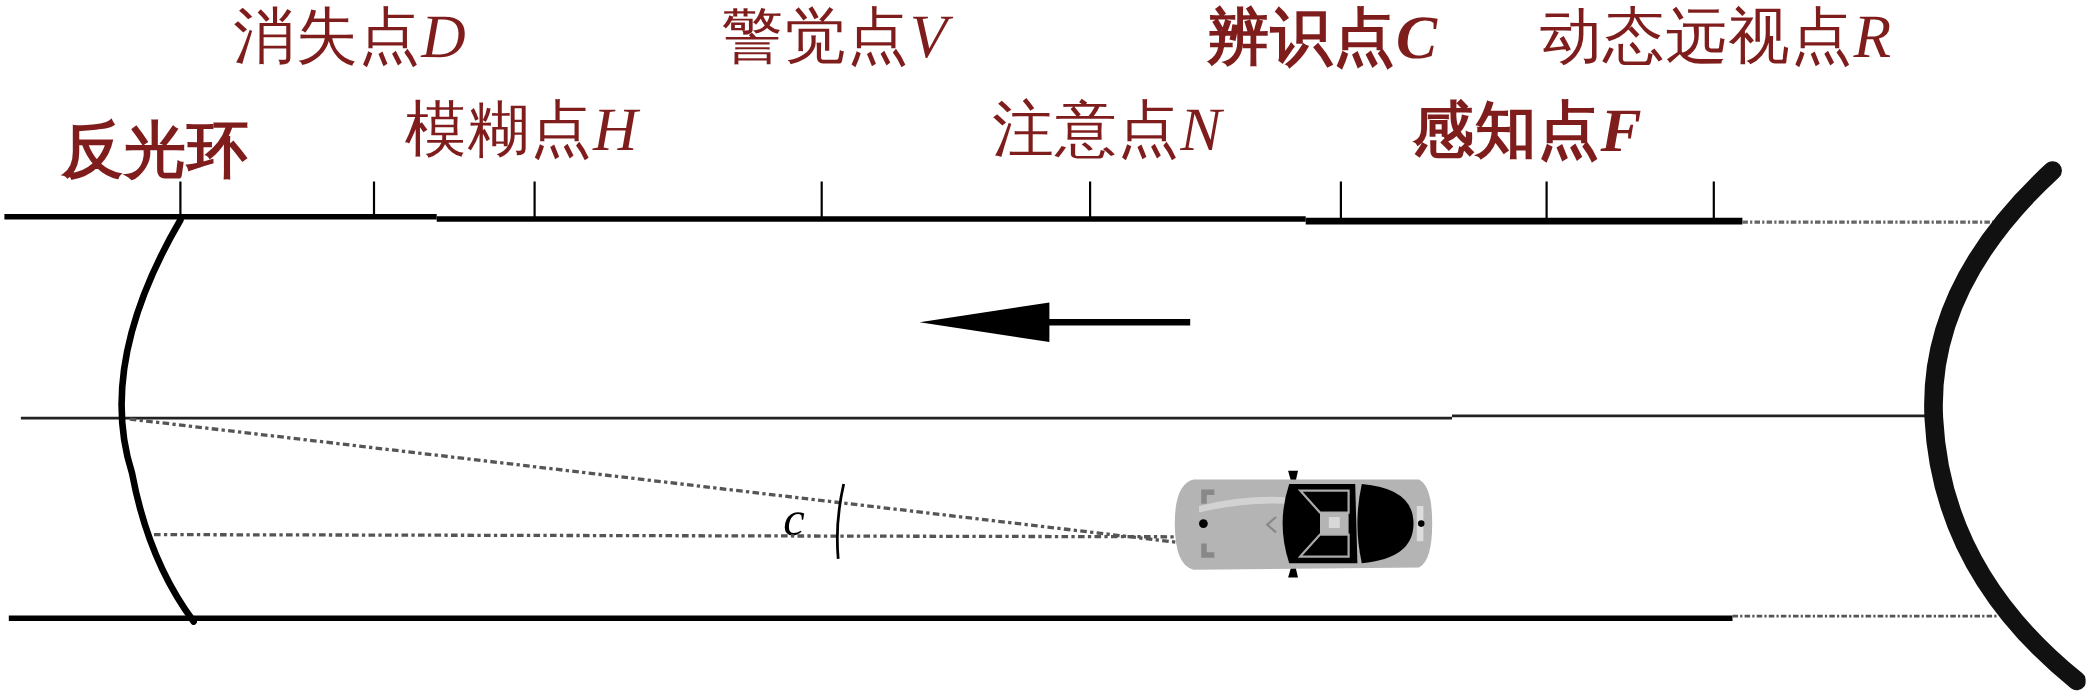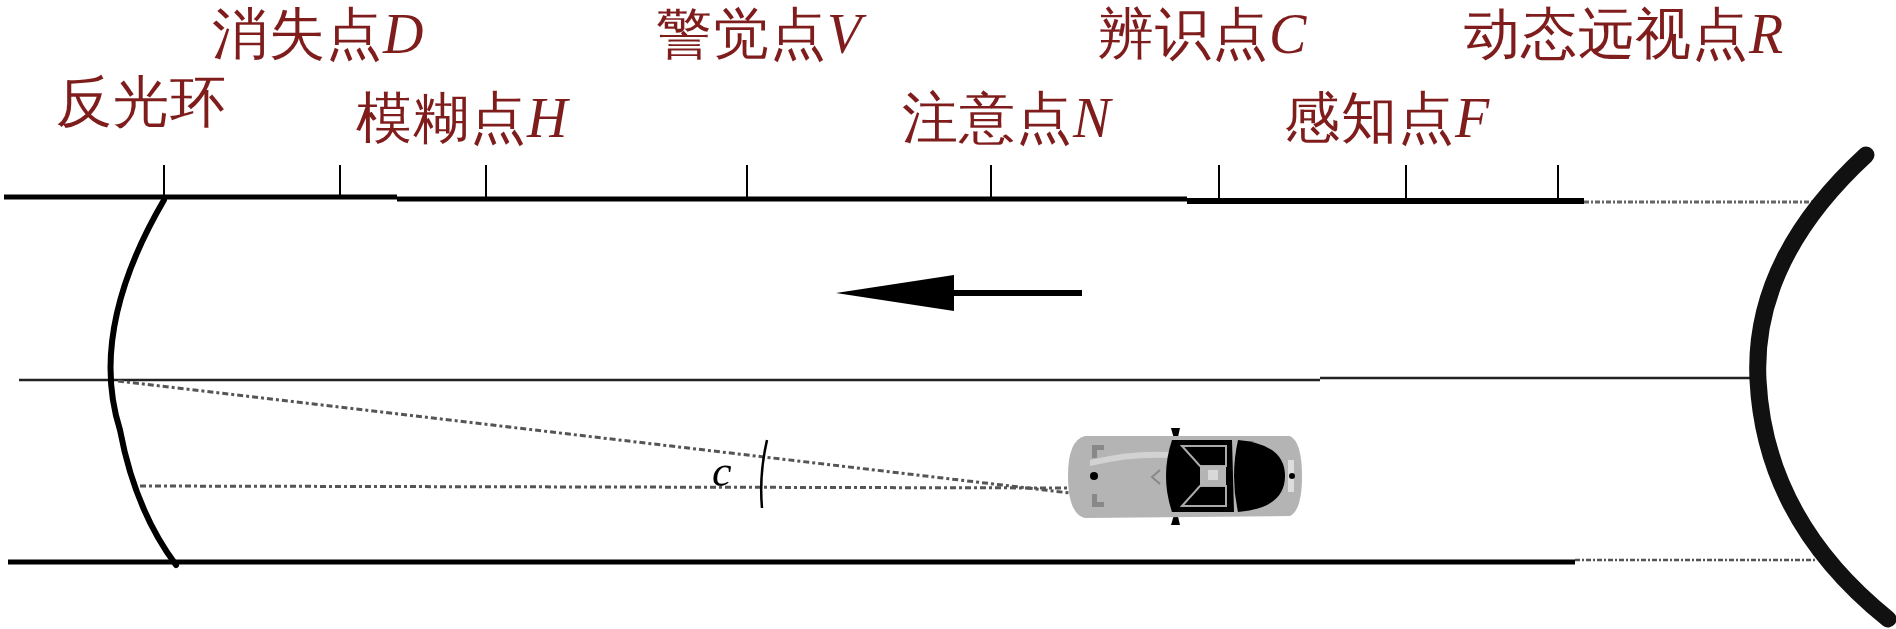"辨识点C" div.label { font-weight: none -> bold }
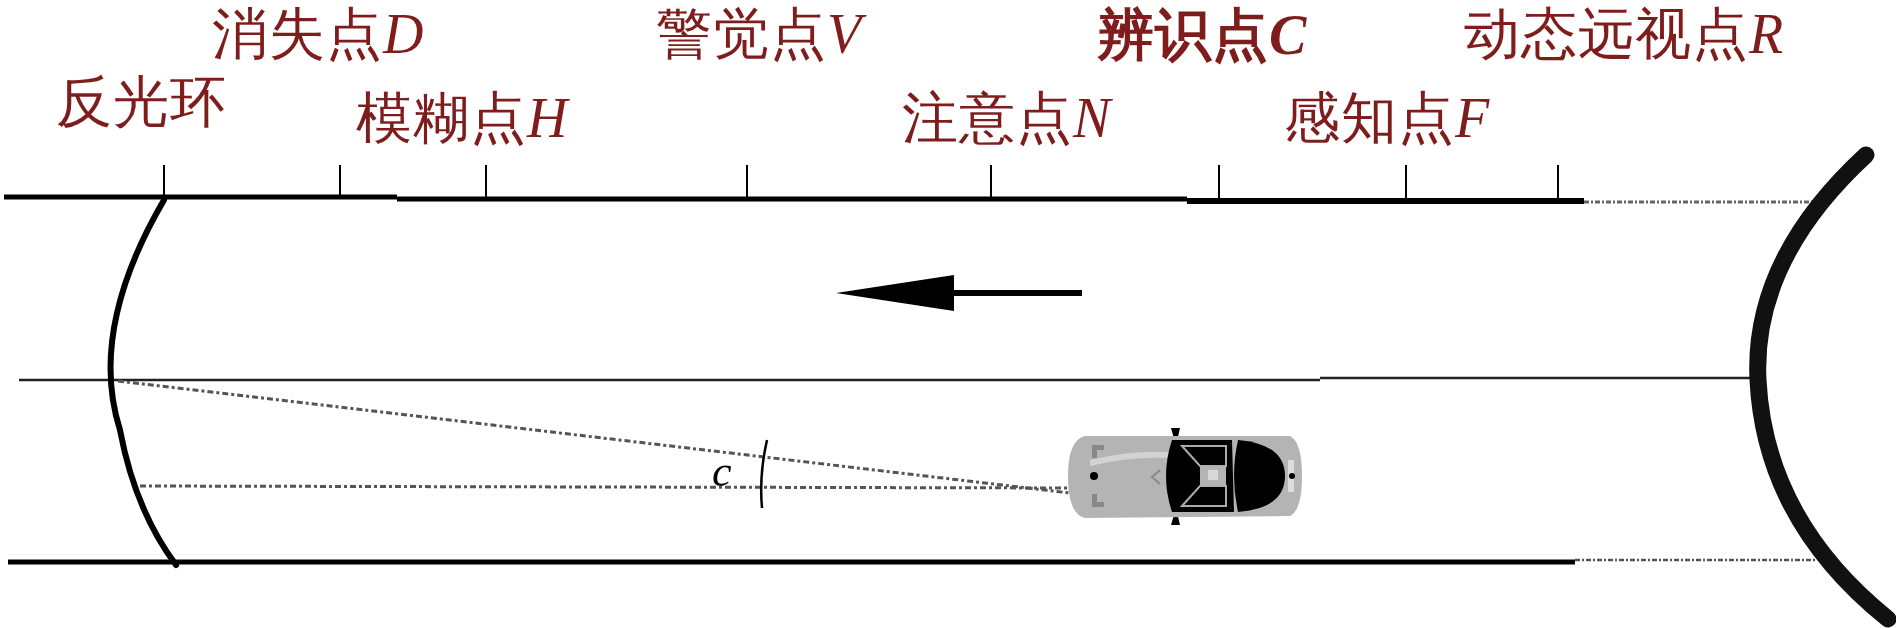"动态远视点R" div.label { left: 1464px -> 1400px }
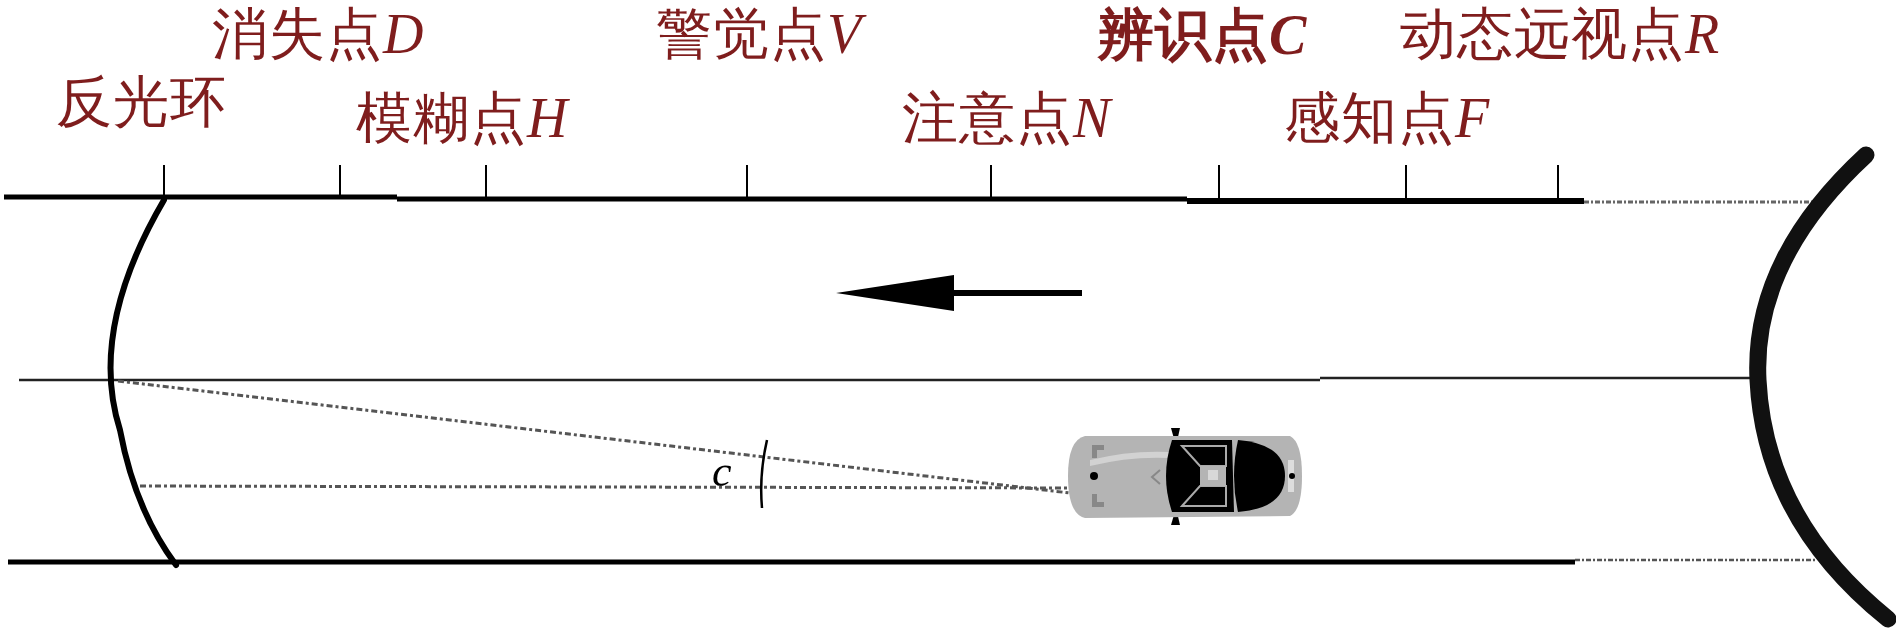"反光环" div.label { font-weight: none -> bold; top: 74px -> 108px }
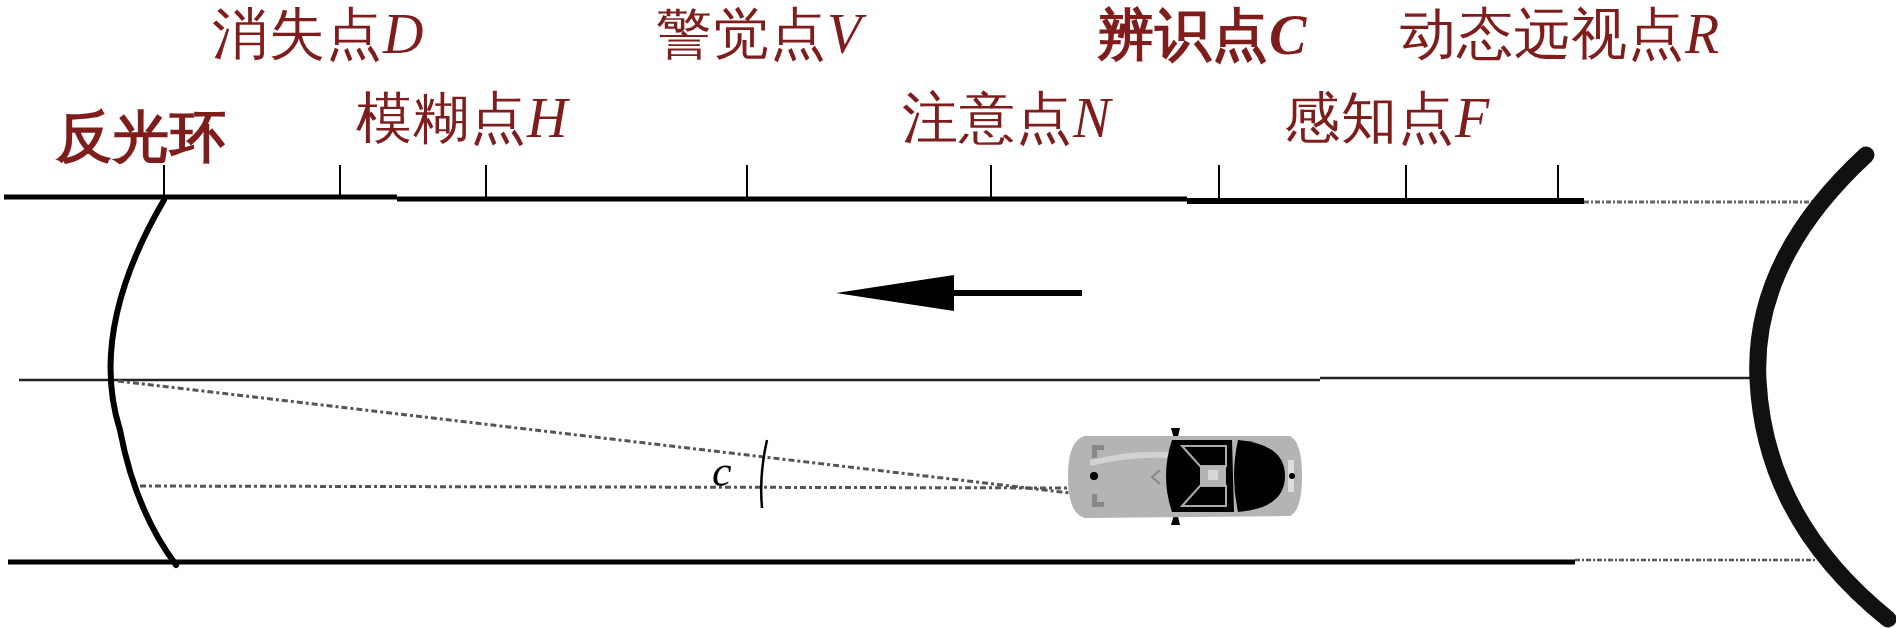"模糊点H" div.label { left: 356px -> 368px }
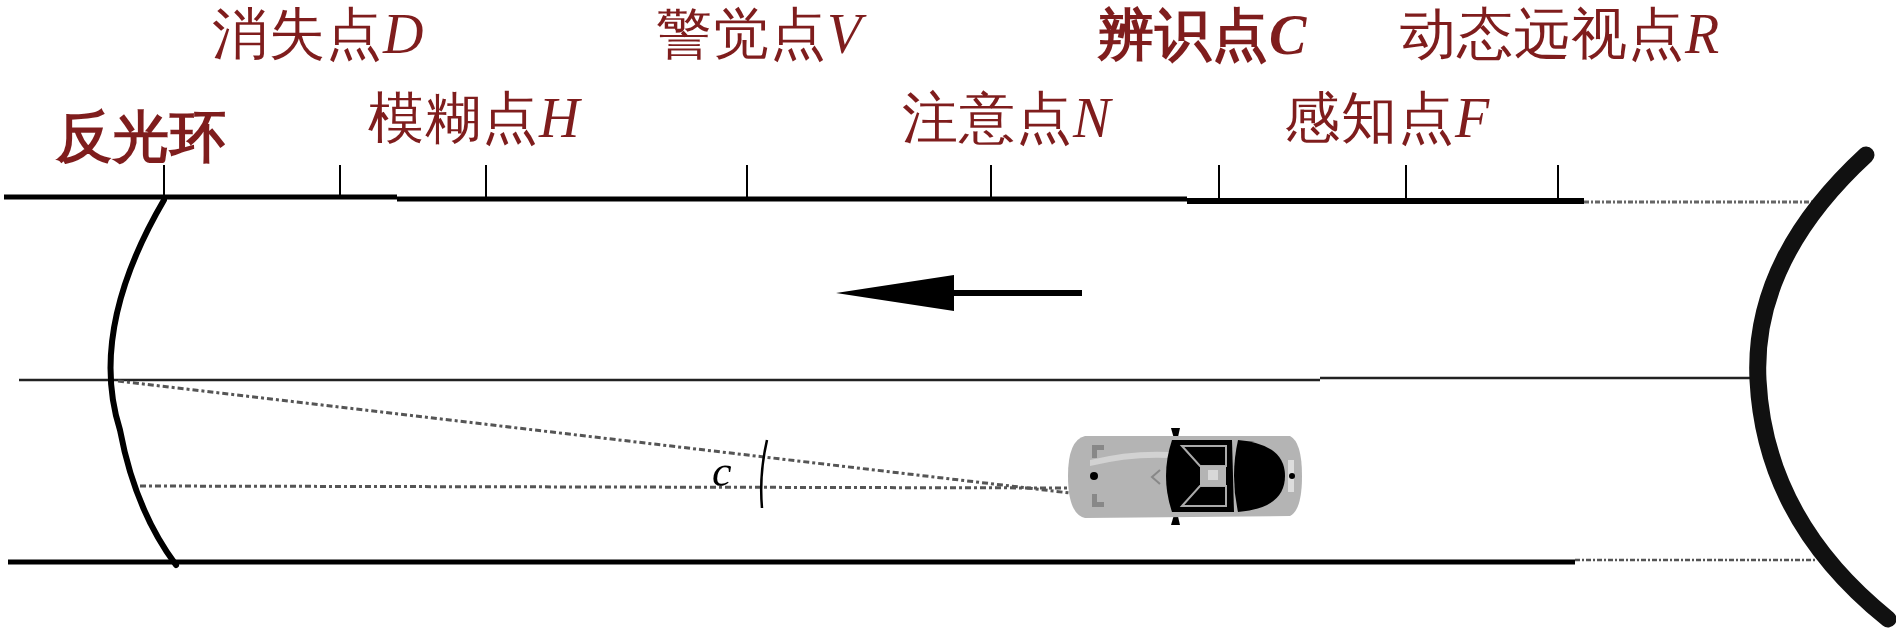"感知点F" div.label { font-weight: none -> bold }
